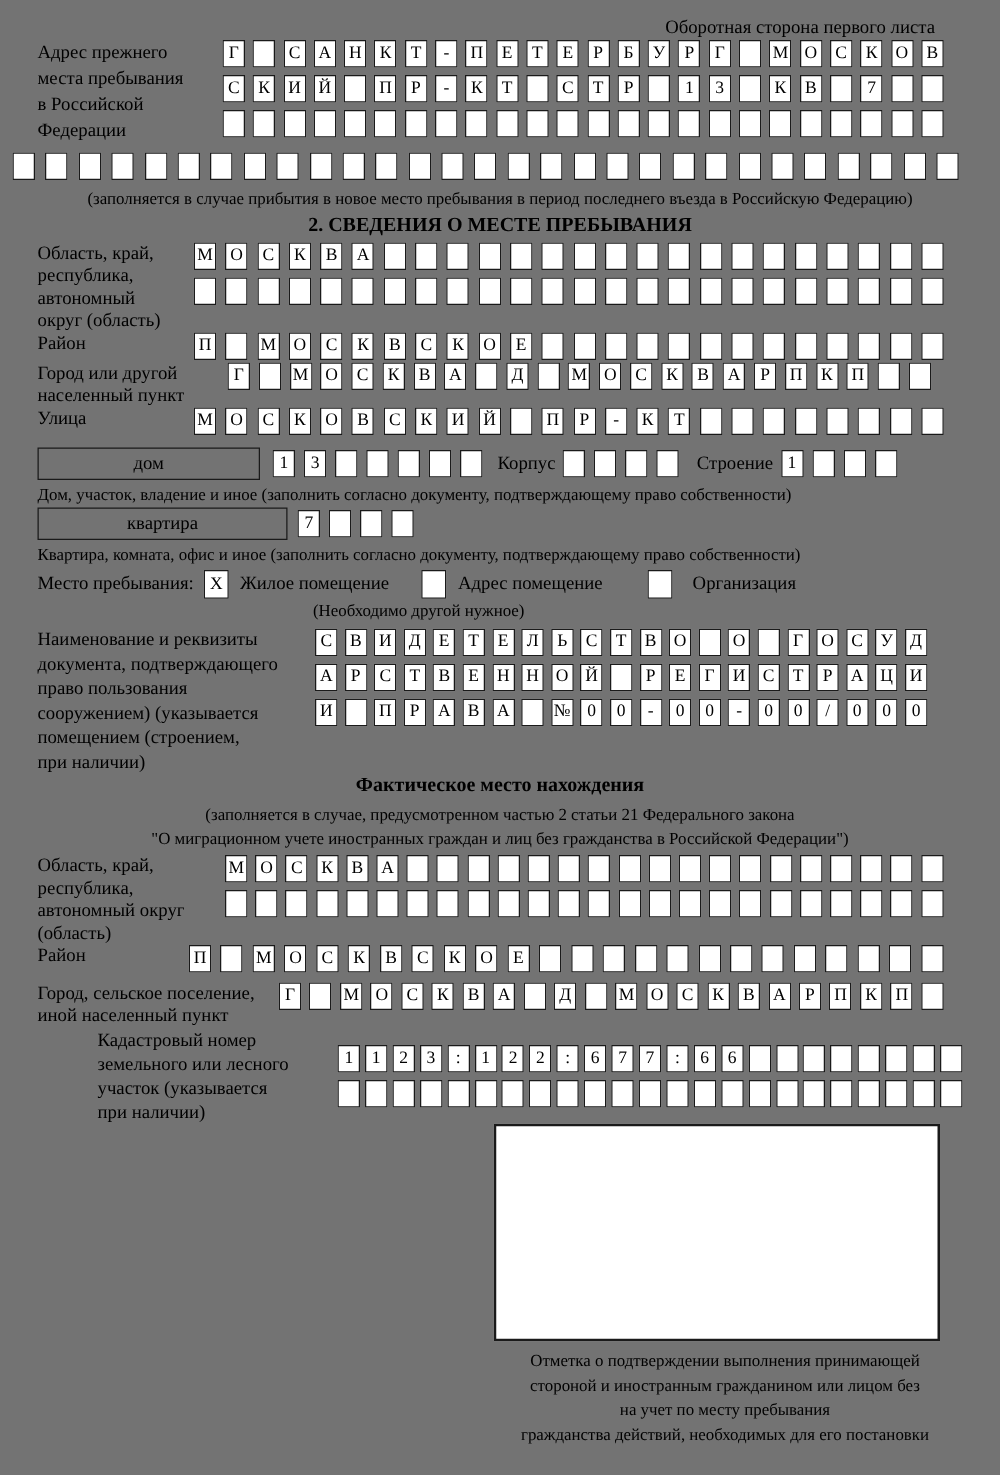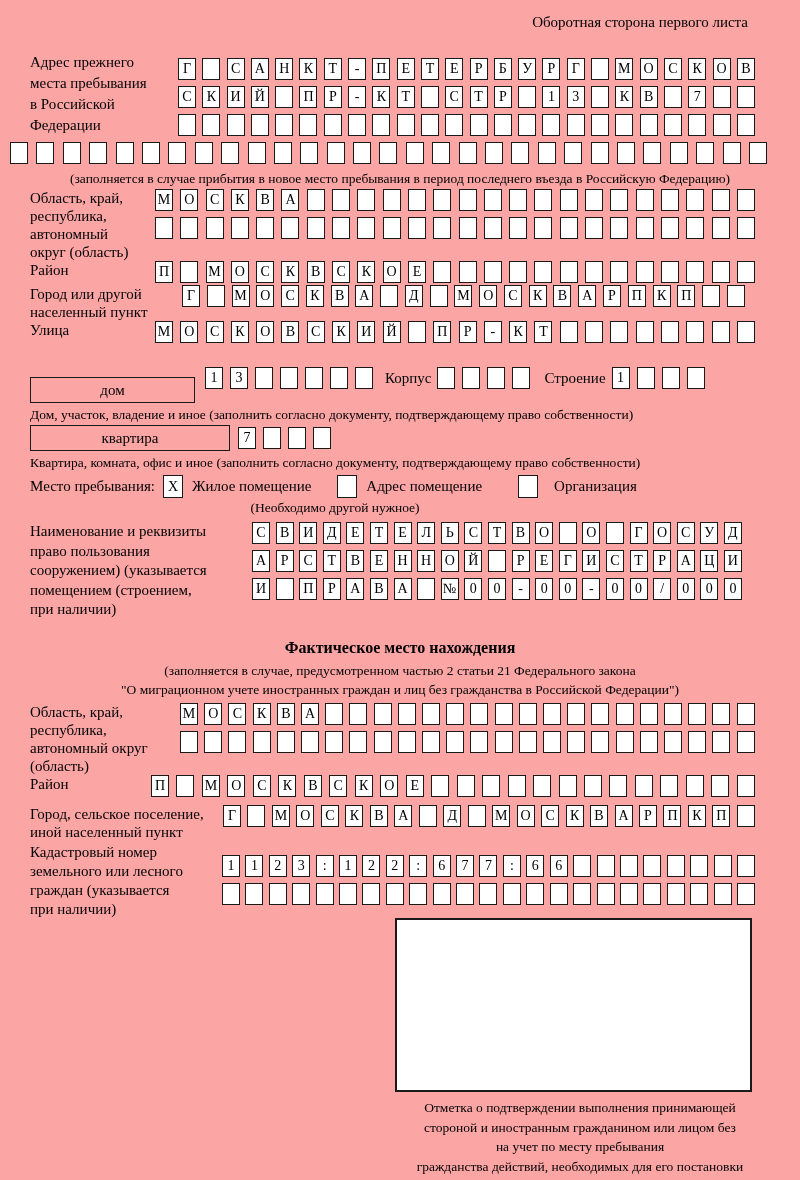"Оборотная сторона первого листа" .page { background: #fca5a5 -> #737373 }
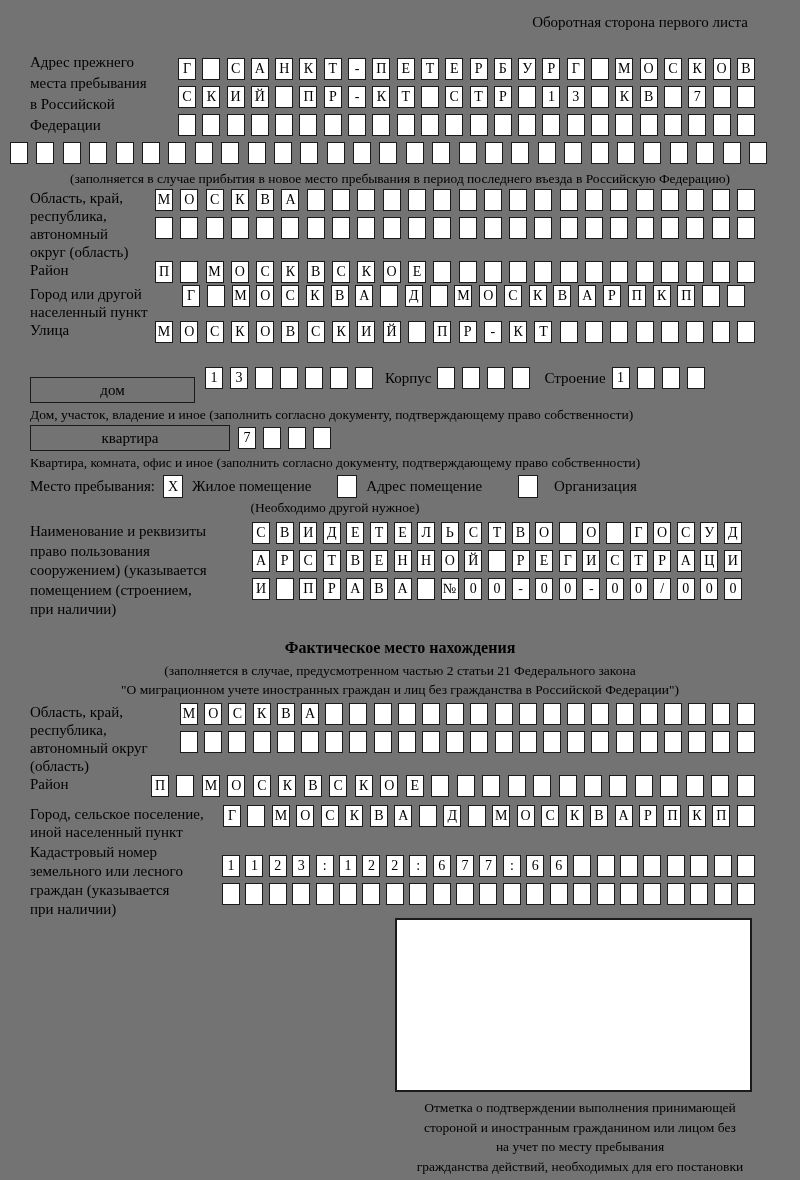"Адрес прежнего" div.field { align-items: flex-end -> none; margin-top: 20px -> none }
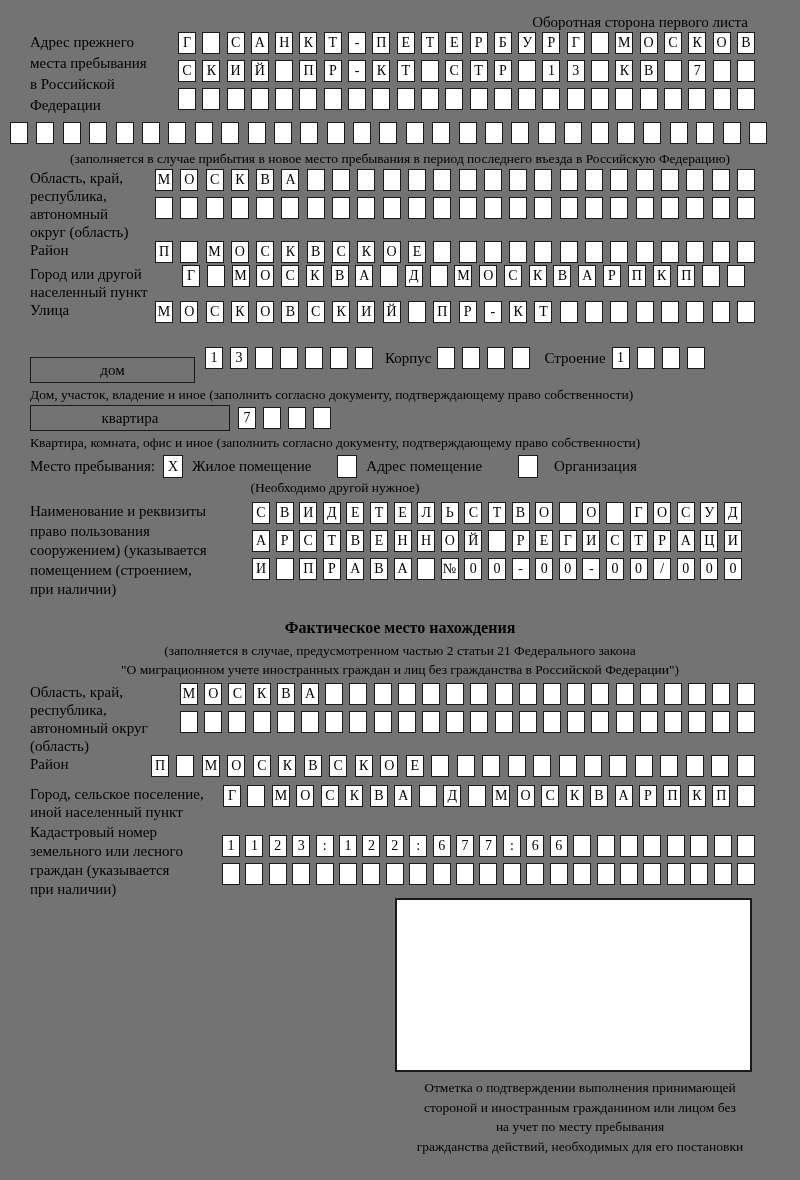"2. СВЕДЕНИЯ О МЕСТЕ ПРЕБЫВАНИЯ" div.sec-title { html: none -> <div>2. СВЕДЕНИЯ О МЕСТЕ ПРЕБЫВАНИЯ</div> }
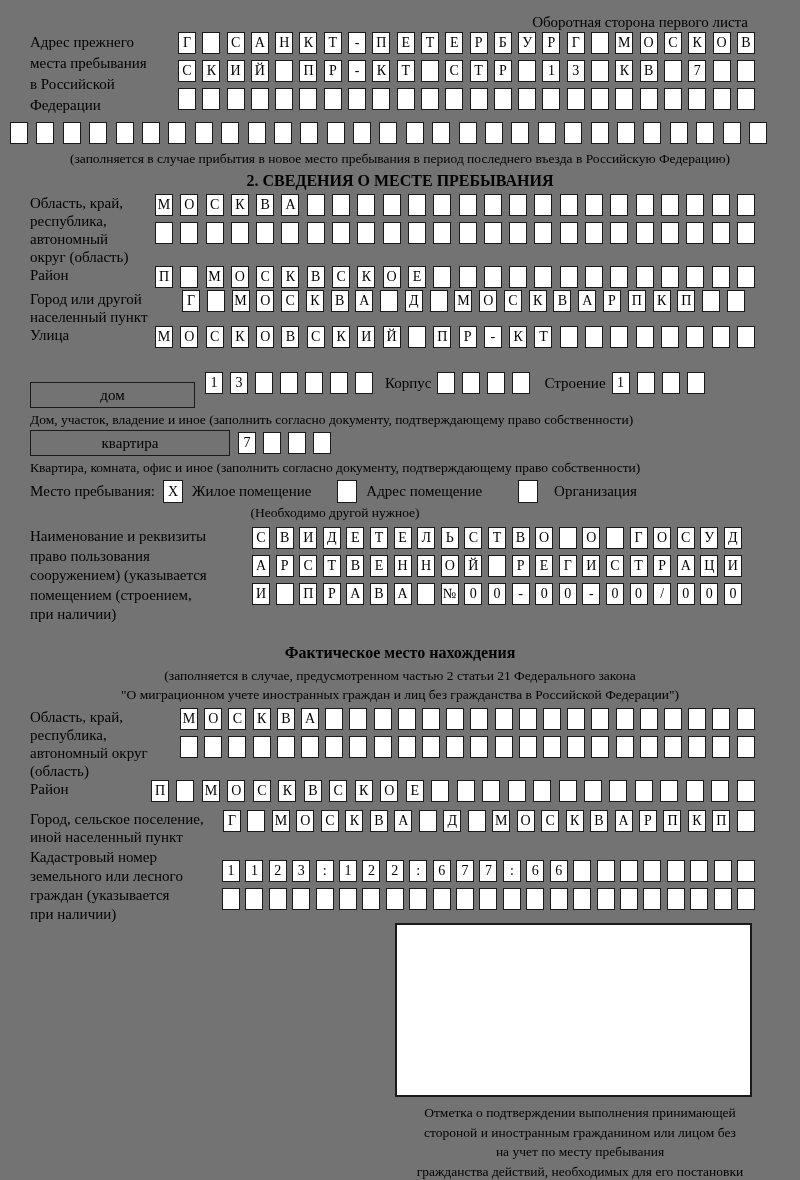"дом" div.widebox { margin-top: 24px -> none; width: 165px -> 178px }
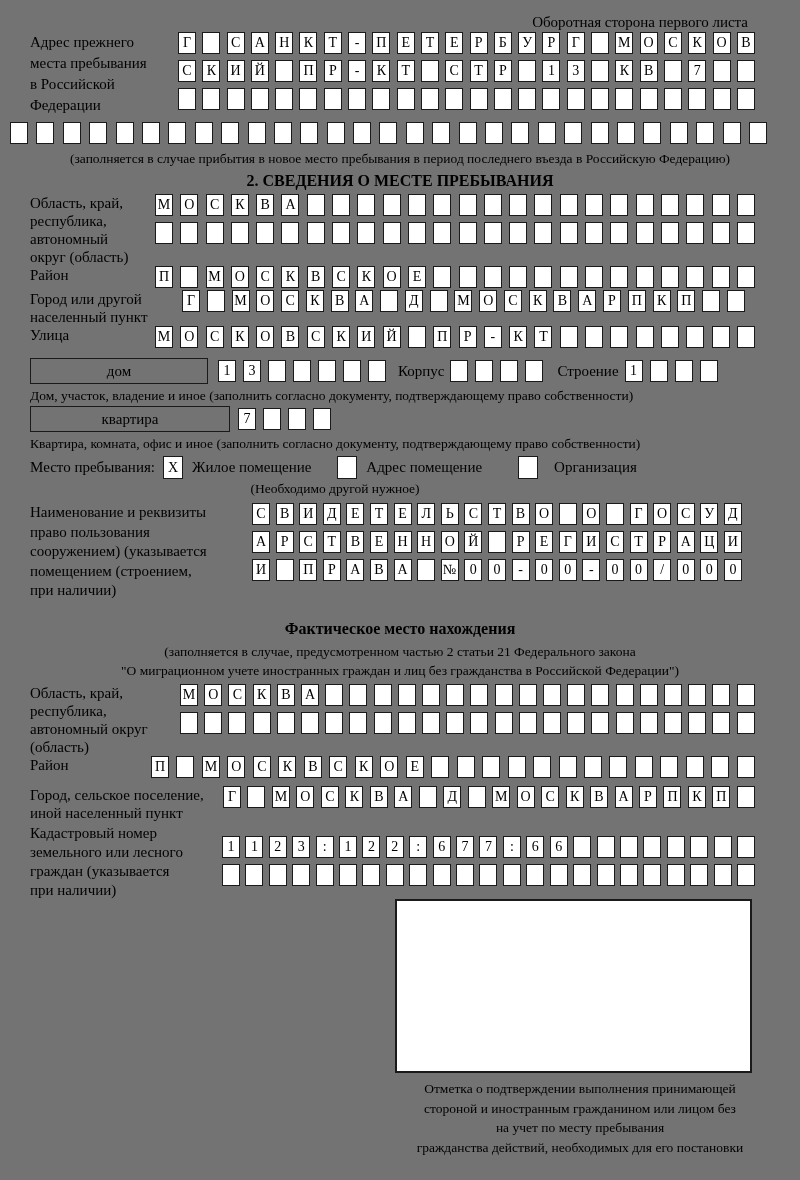"документа, подтверждающего" div { html: none -> <div>документа, подтверждающего</div> }
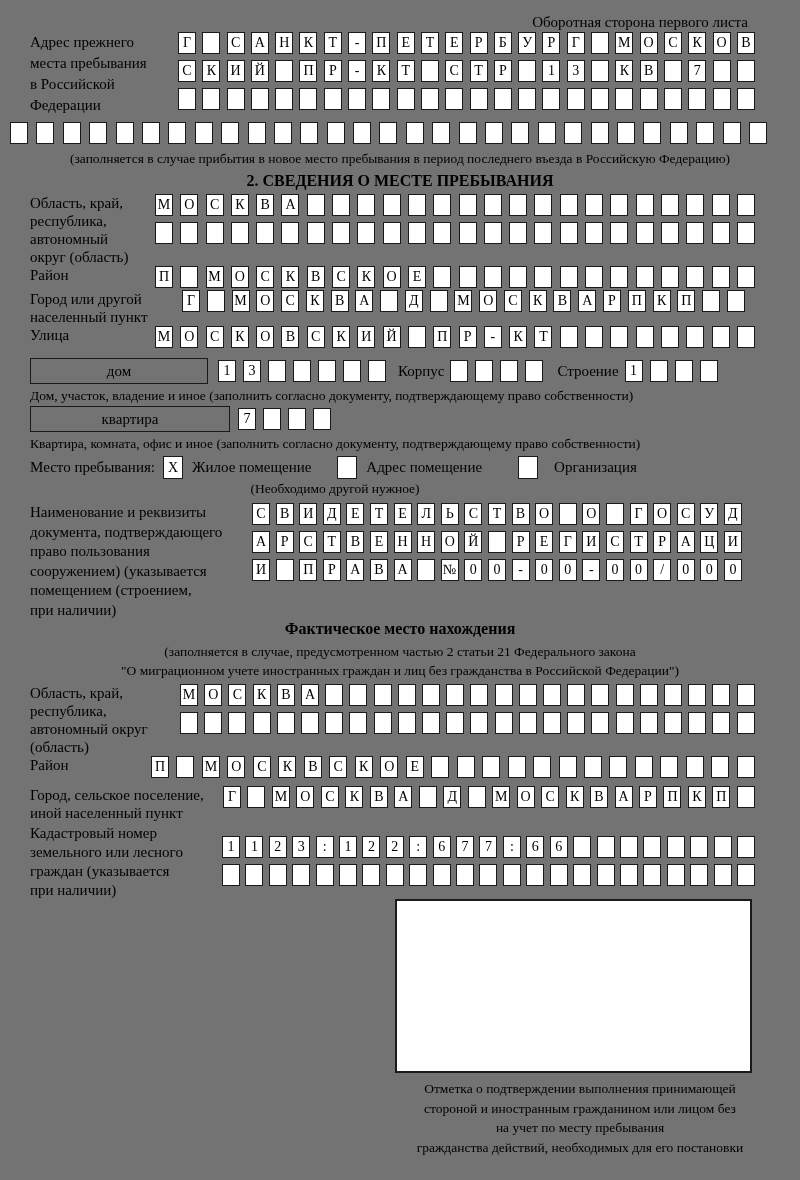"Кадастровый номер" div.lbl { margin-left: none -> 48px }
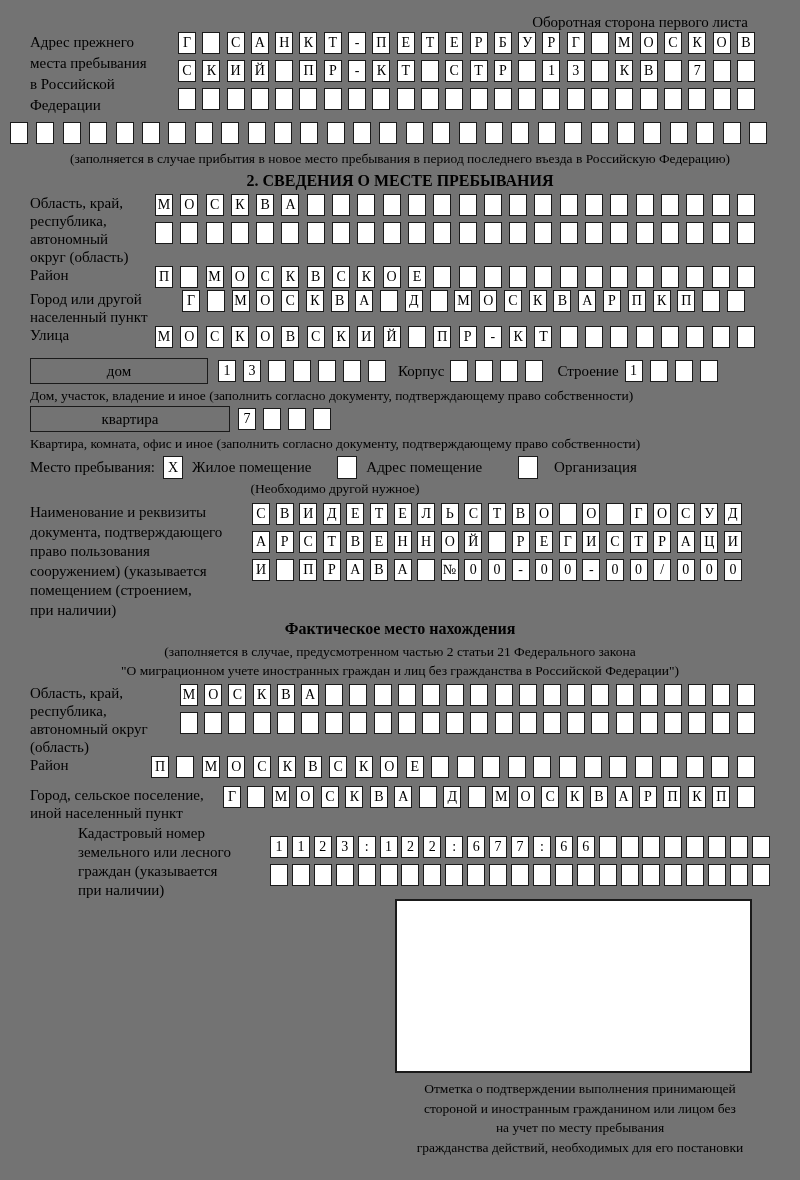"граждан (указывается" div { text: граждан -> участок }
